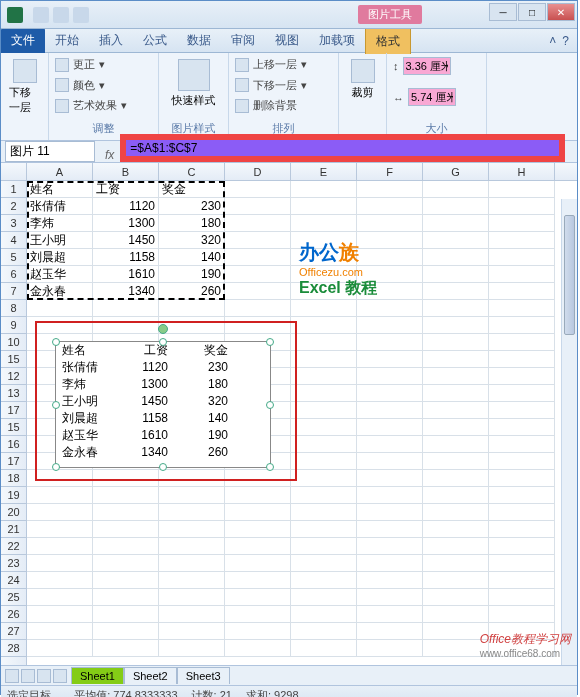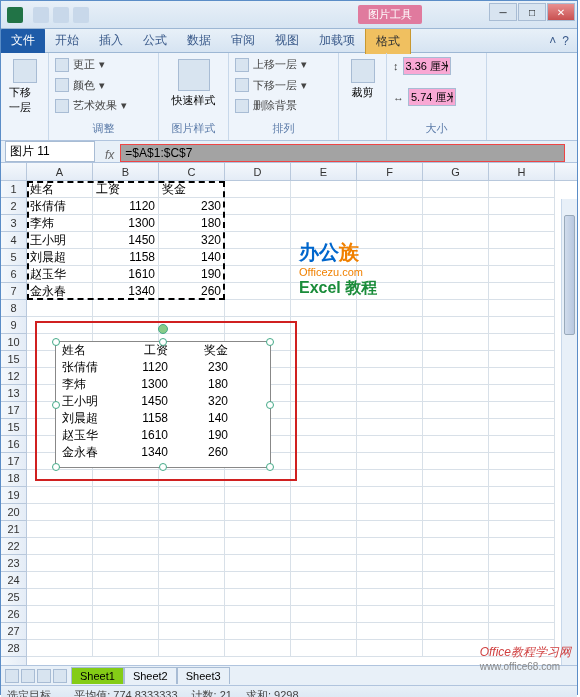"=$A$1:$C$7" .formula { background: #a3a3a3 -> #8b5cf6; border: 1px solid #ef4444 -> 6px solid #ef4444 }
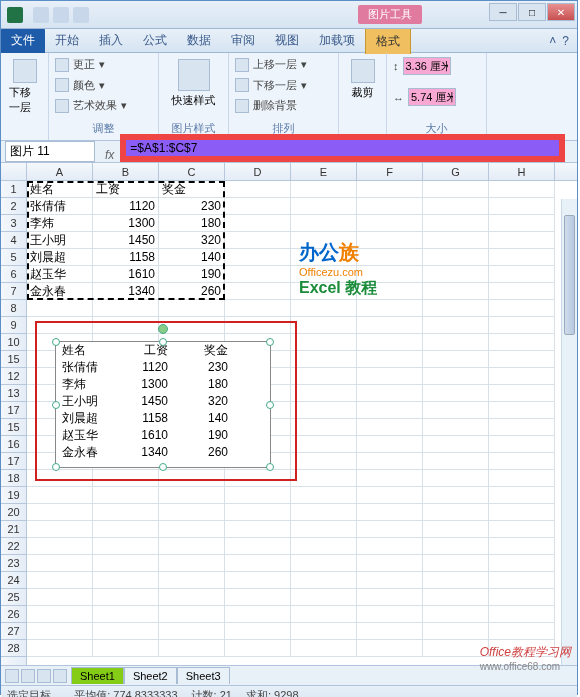"Office教程学习网" .footer-wm { bottom: 22px -> 35px }
